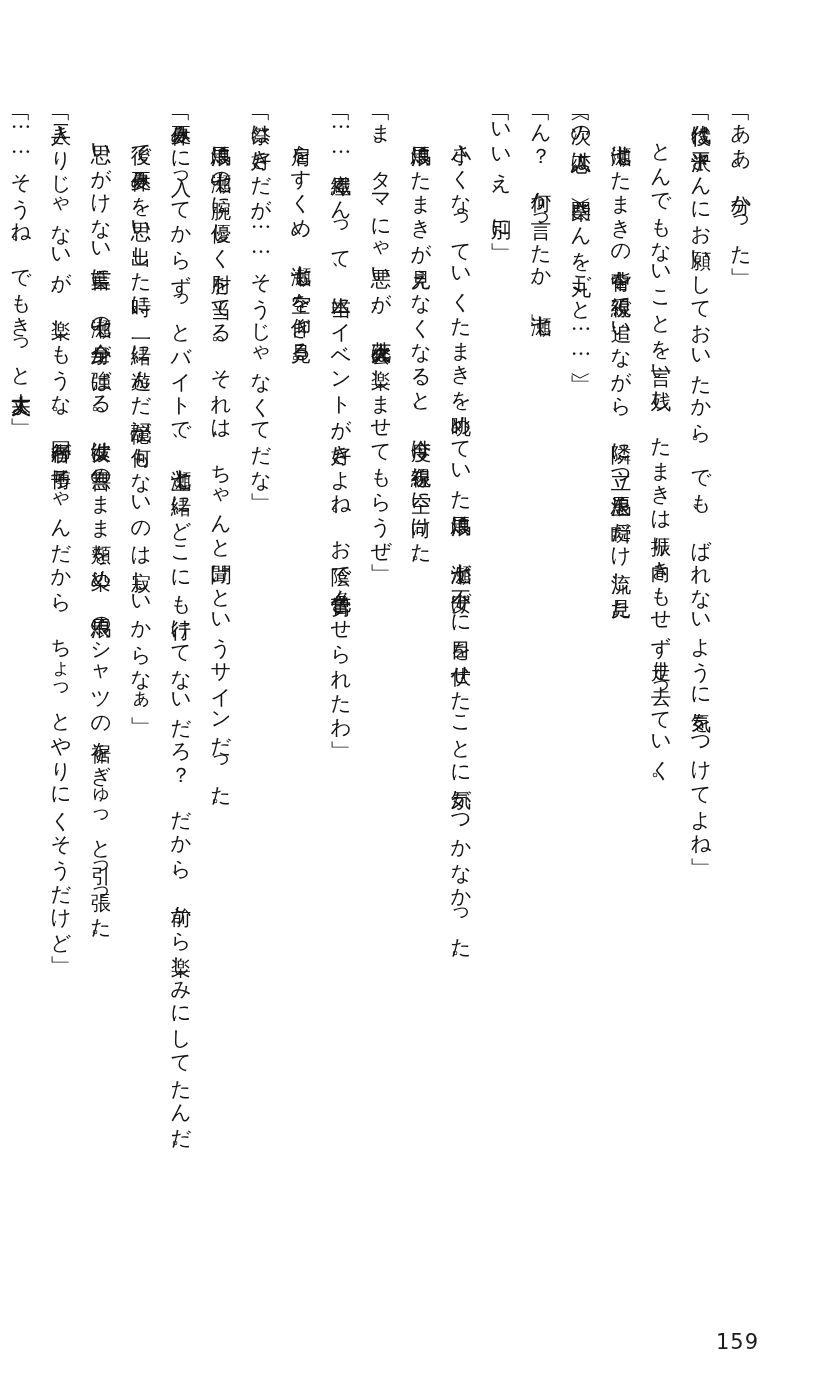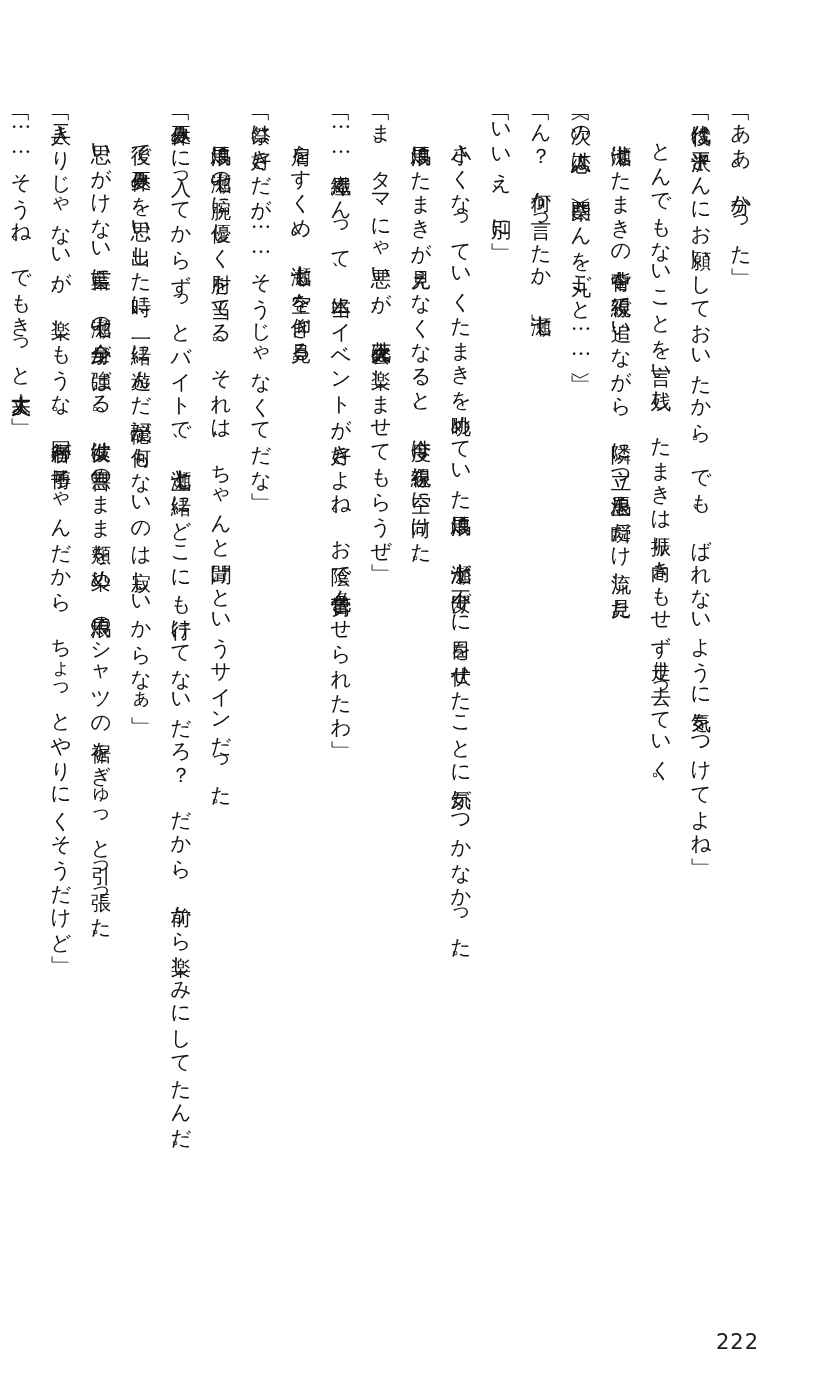"222" div { text: 222 -> 159 }
